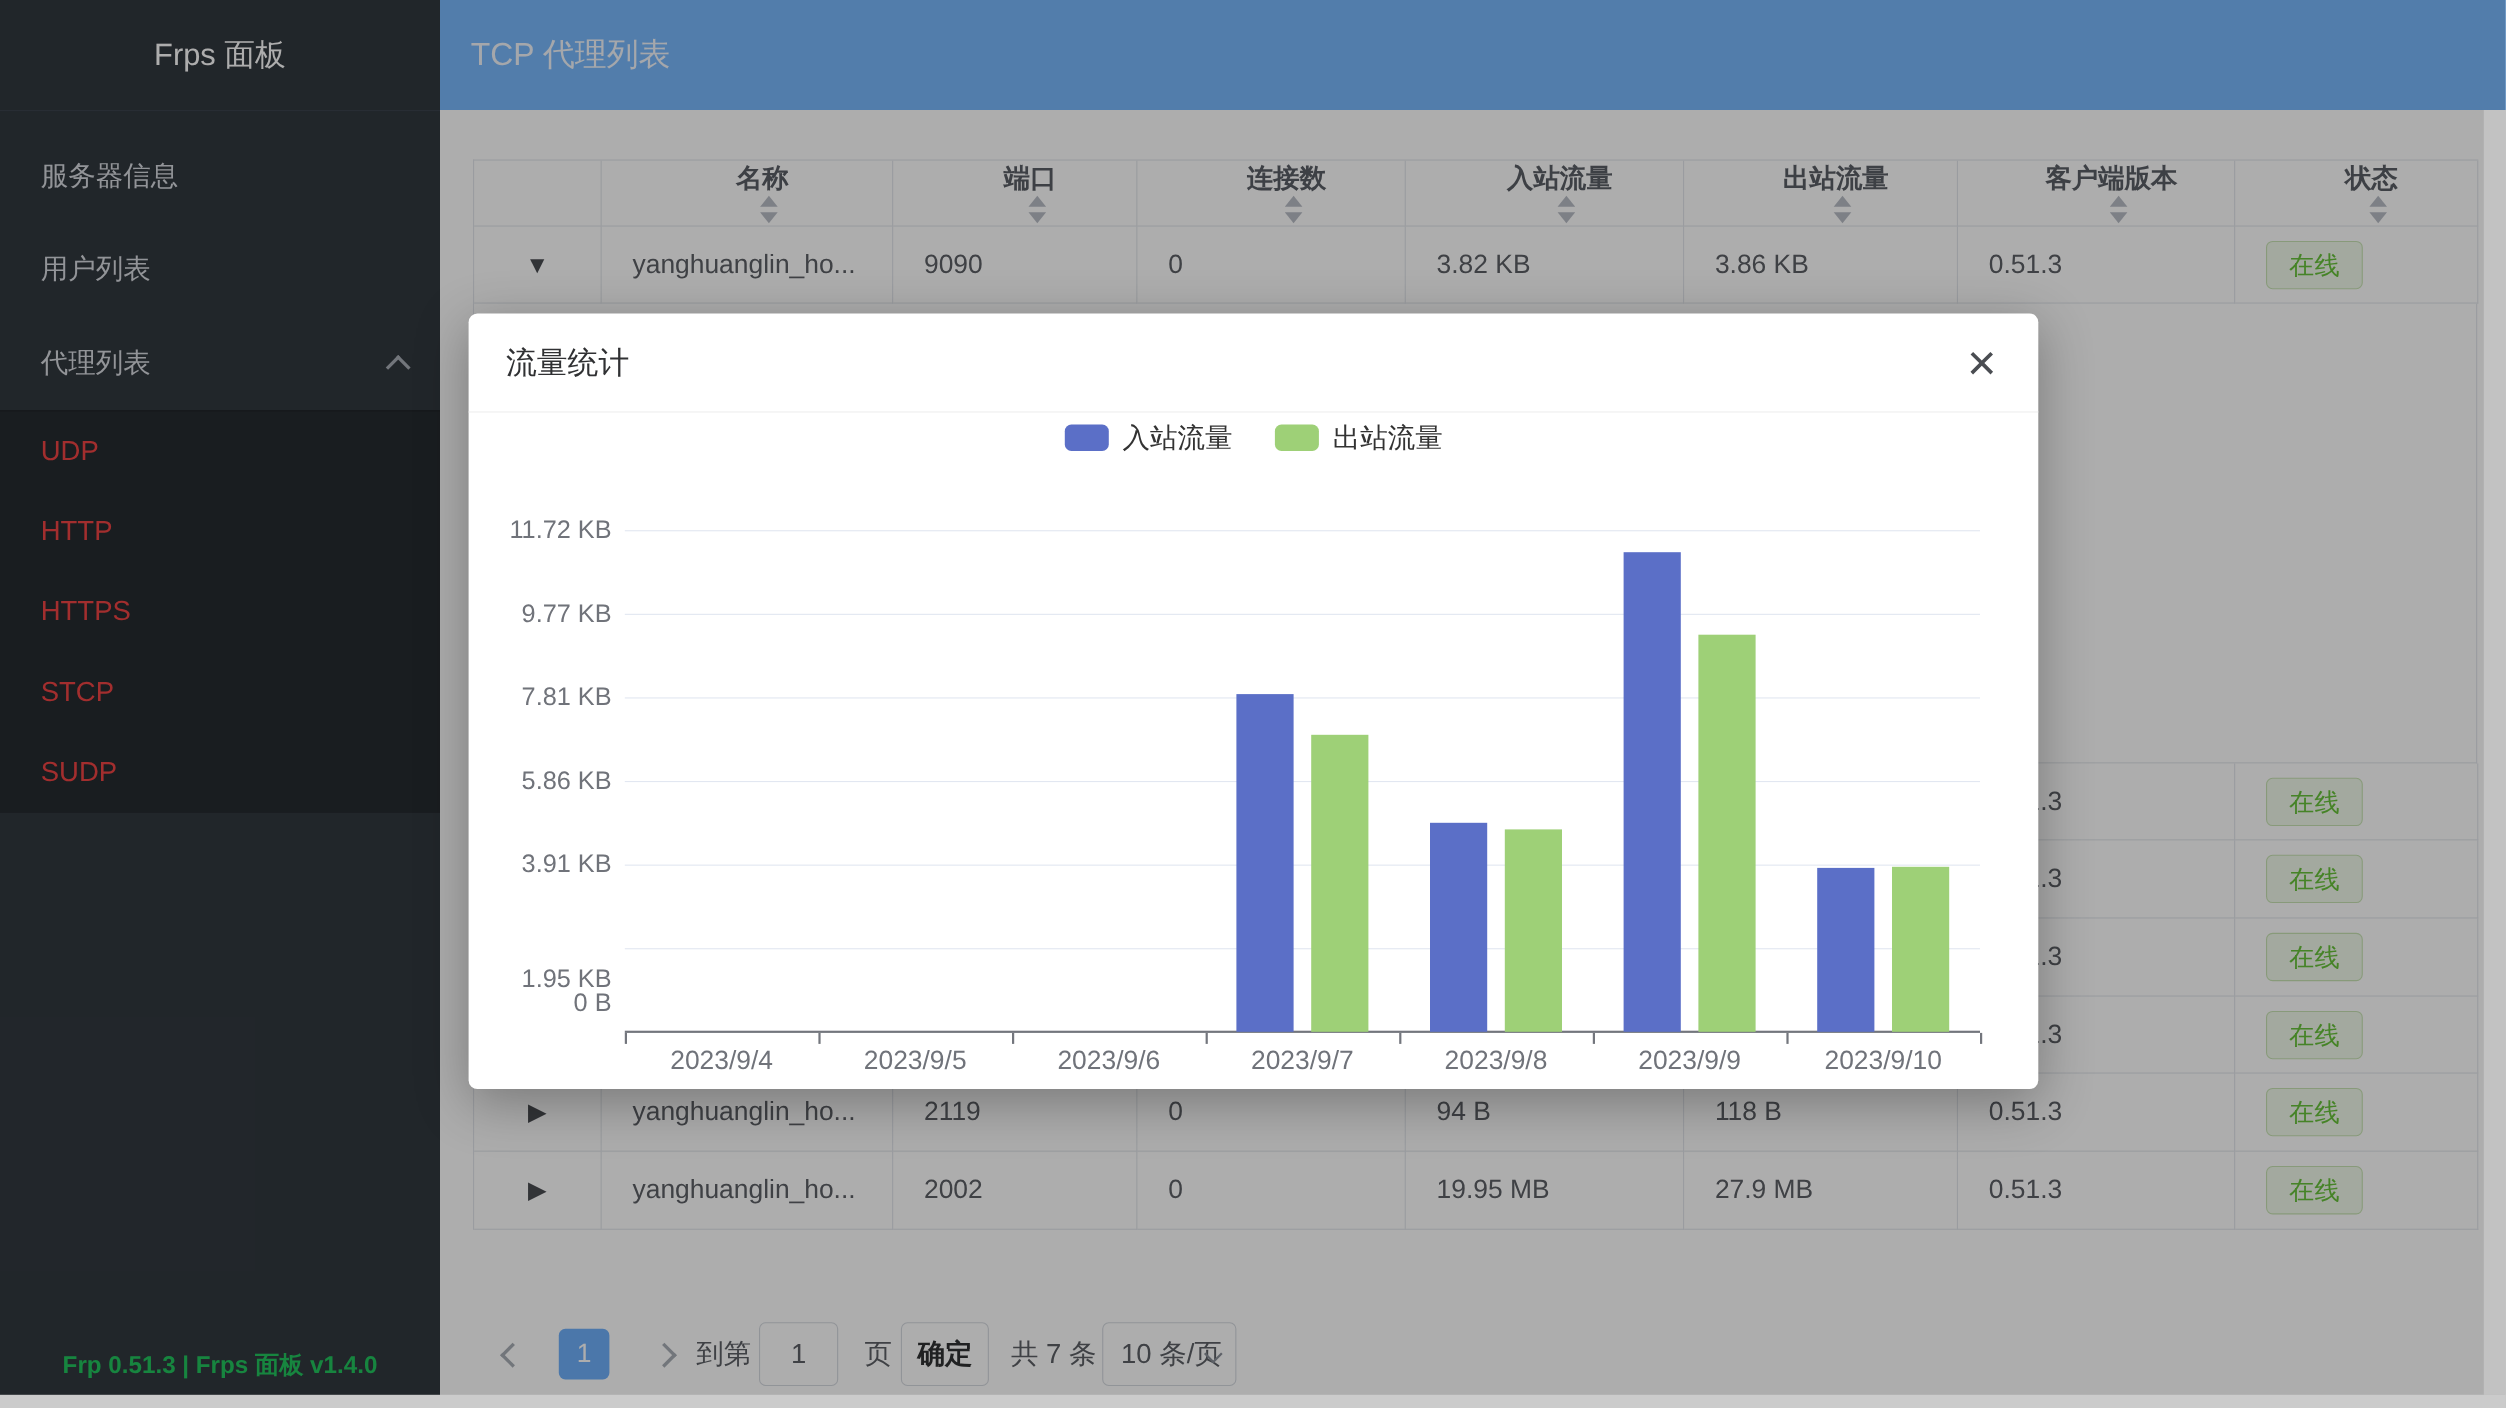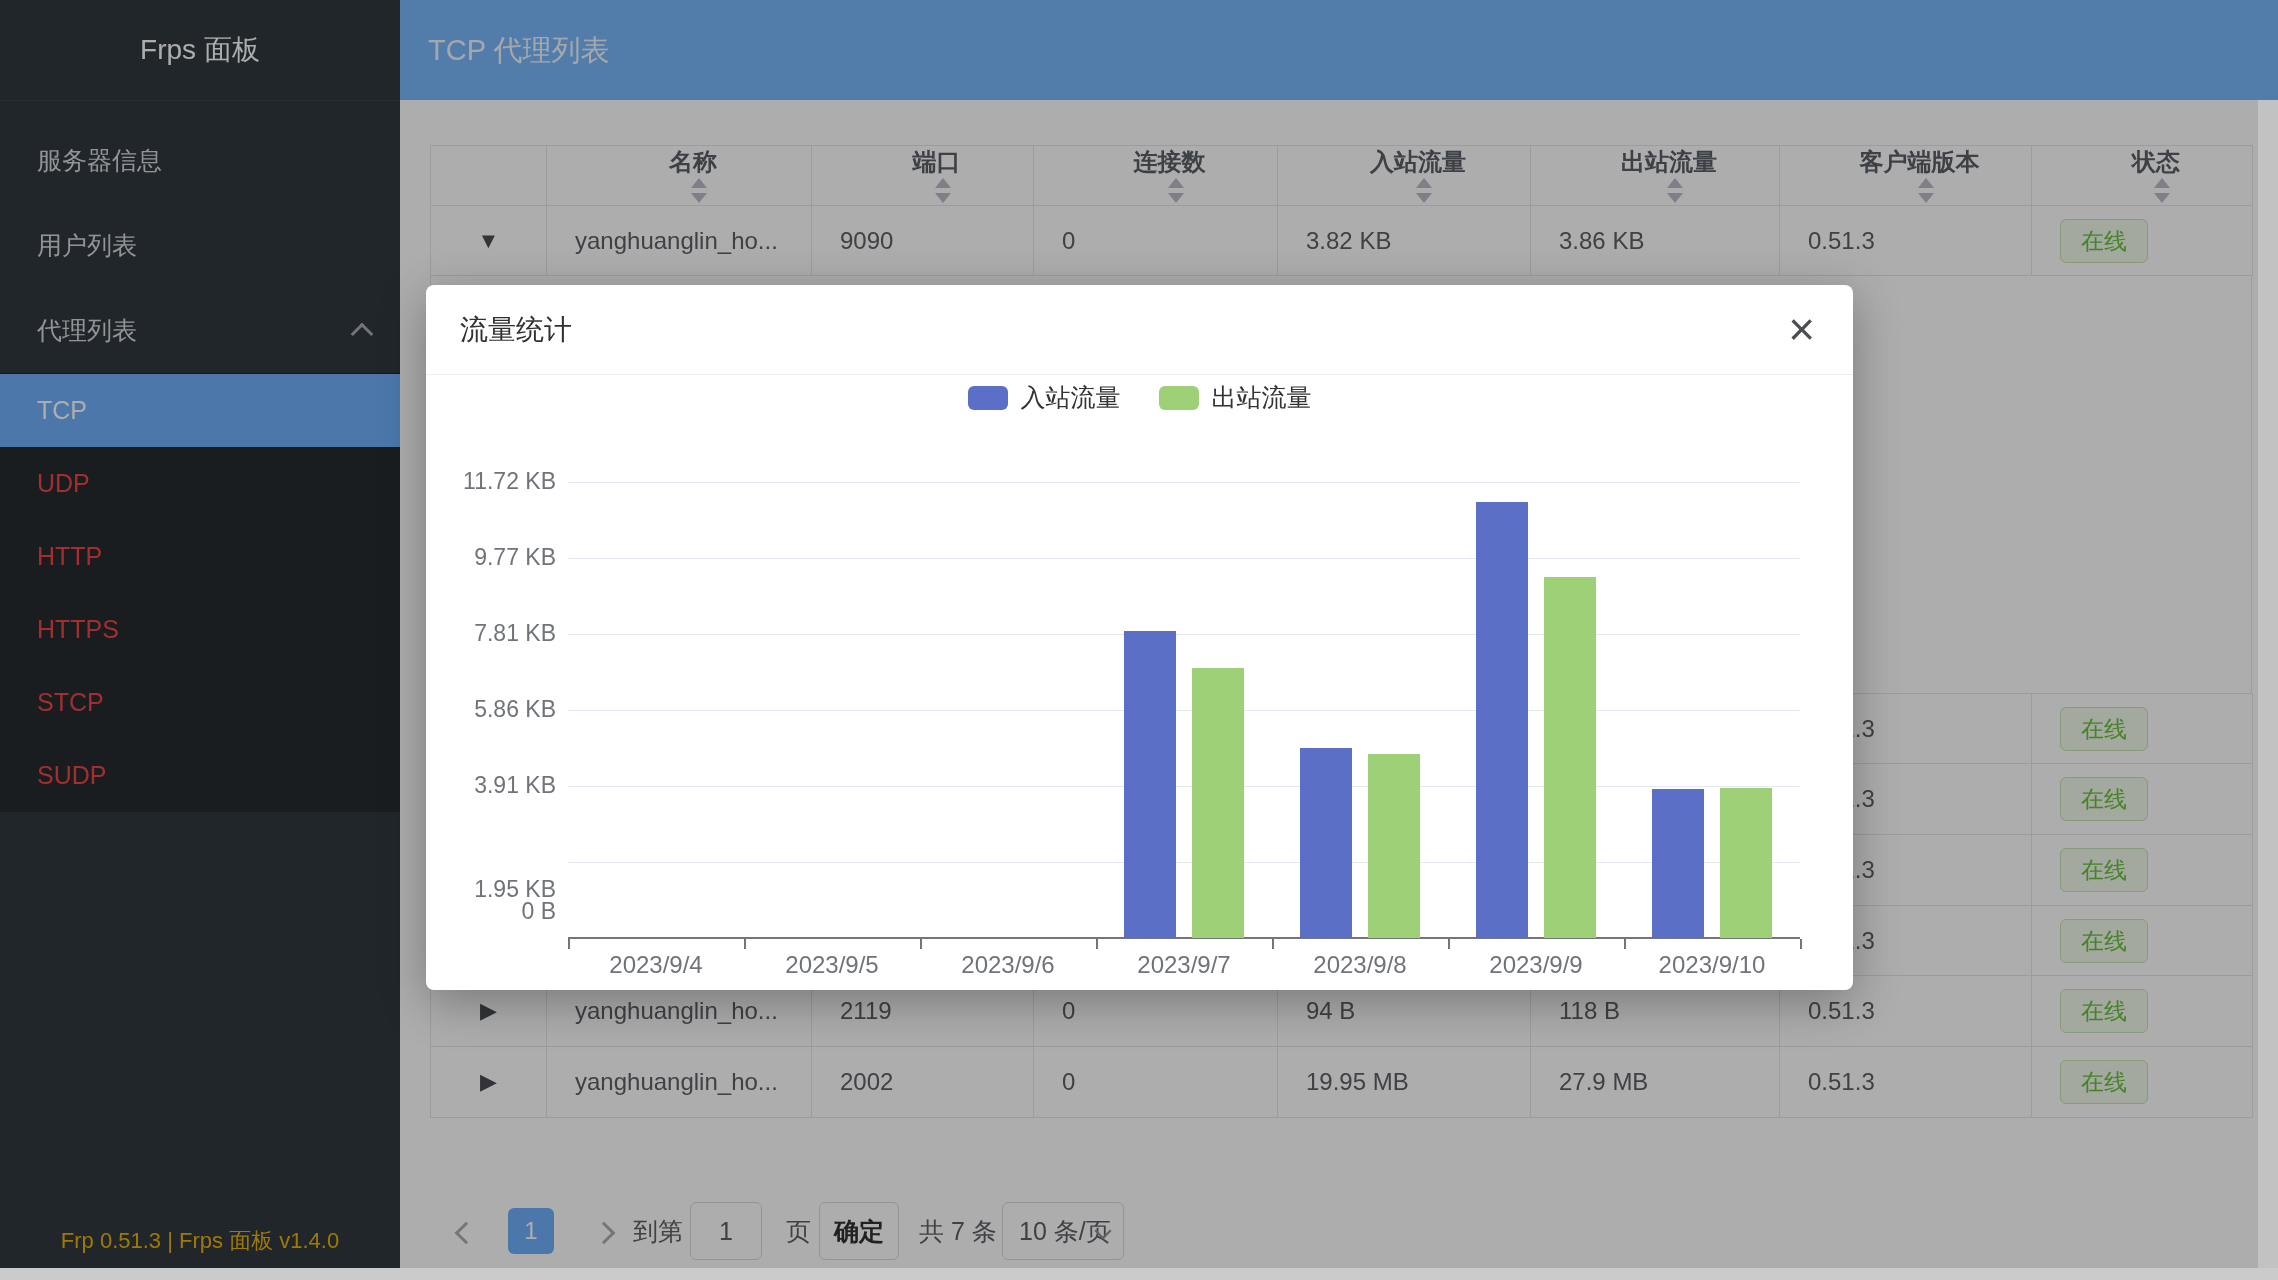"TCP" div.submenu-item { html: <div>TCP</div> -> none }
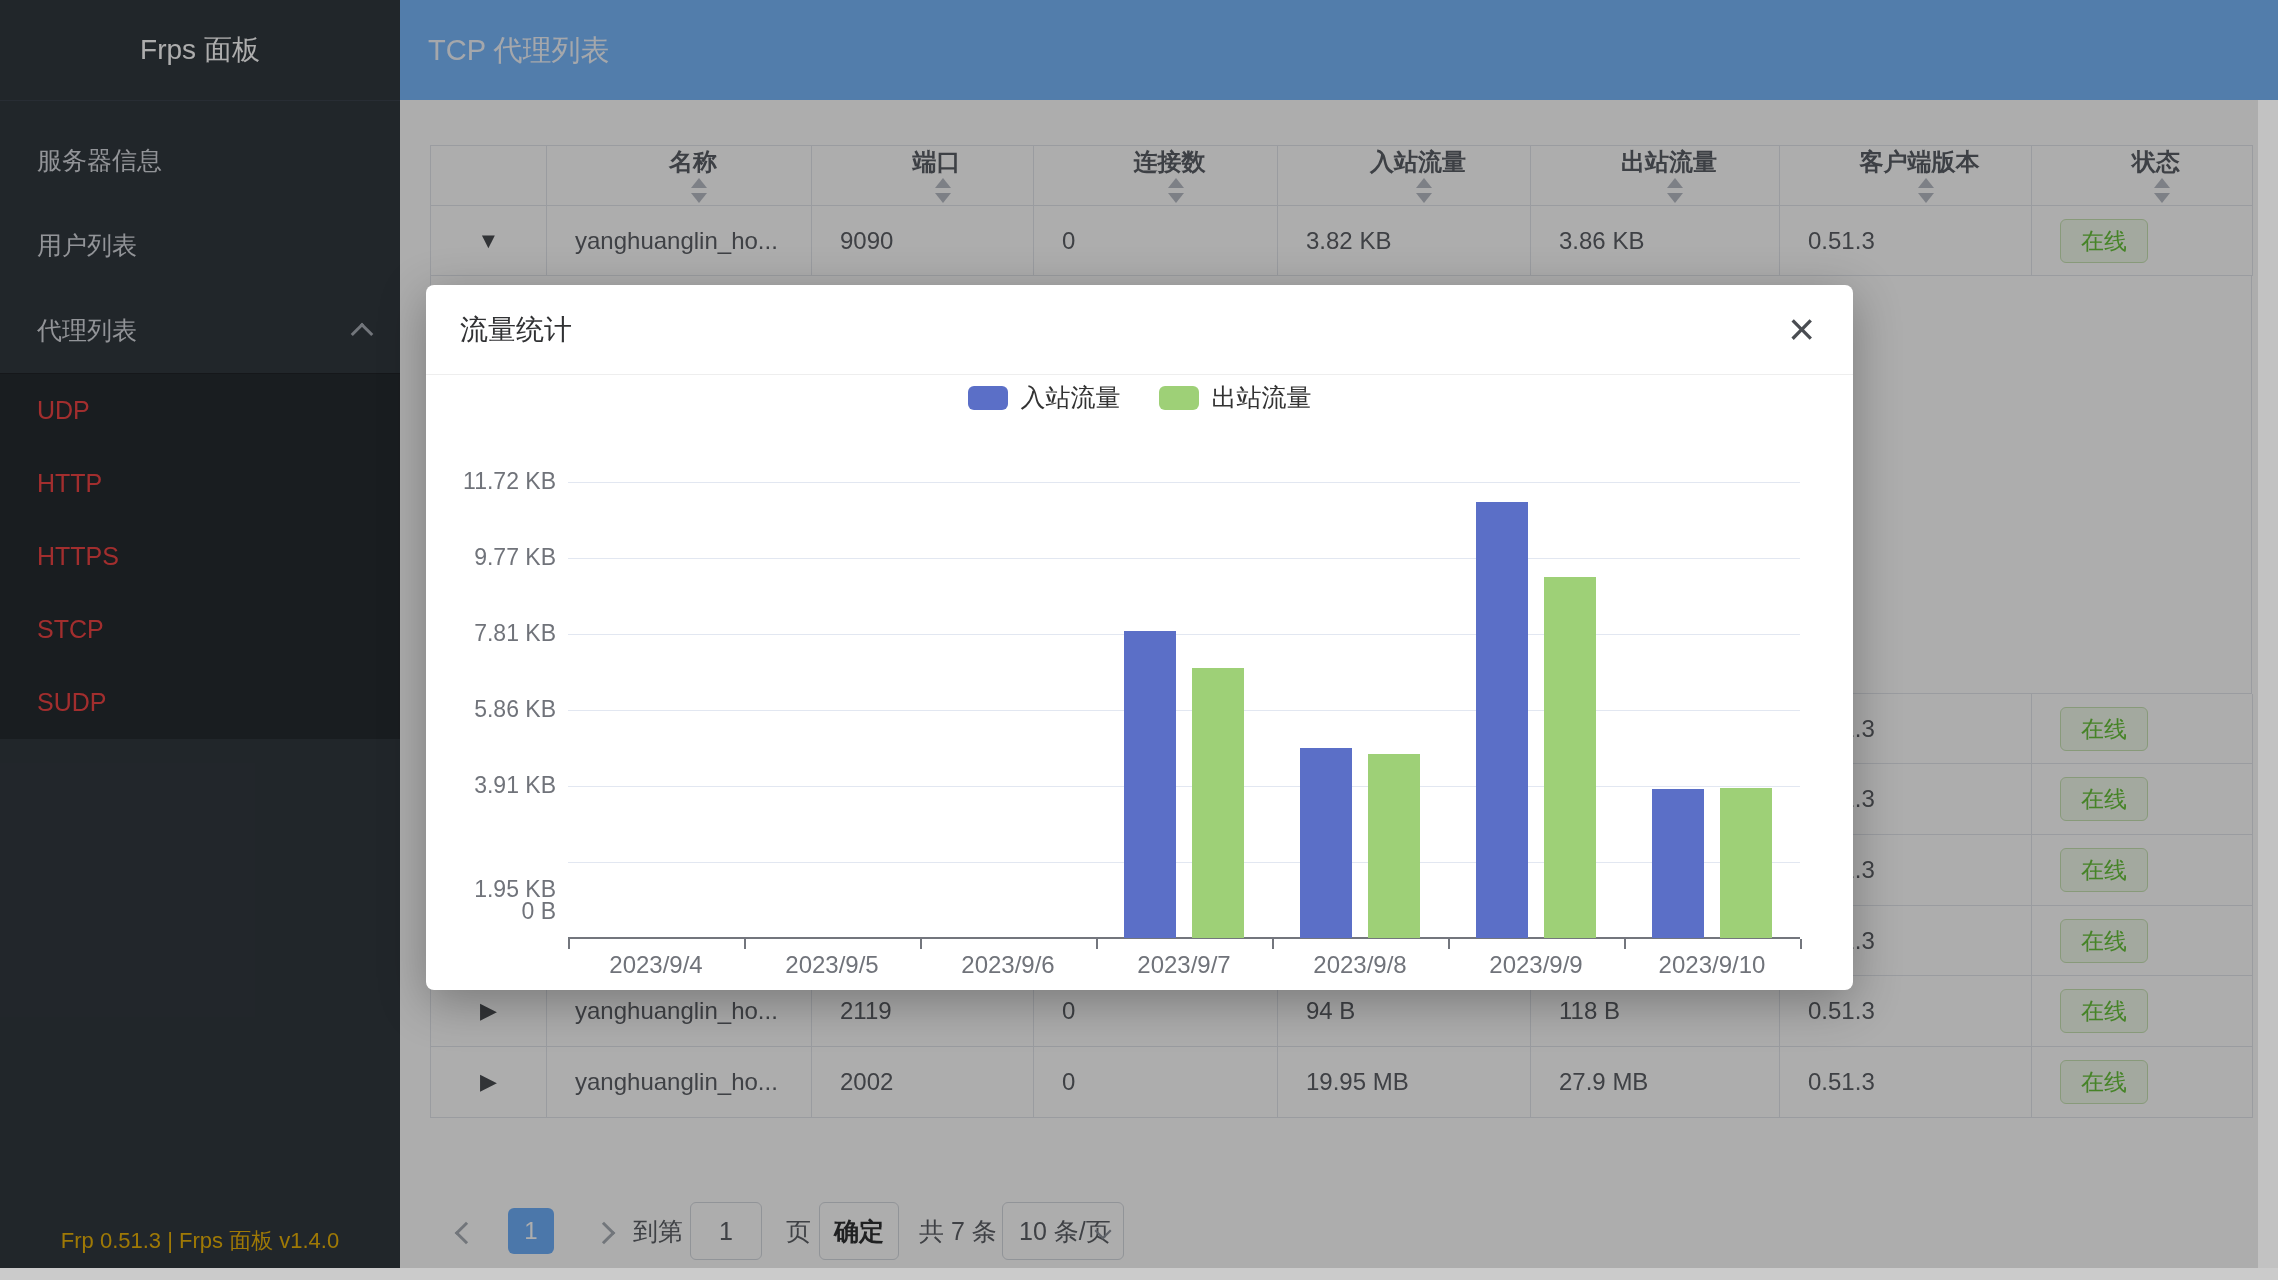"Frp 0.51.3 | Frps 面板" .sidebar-footer { color: #eab308 -> #22c55e; font-weight: none -> bold }
